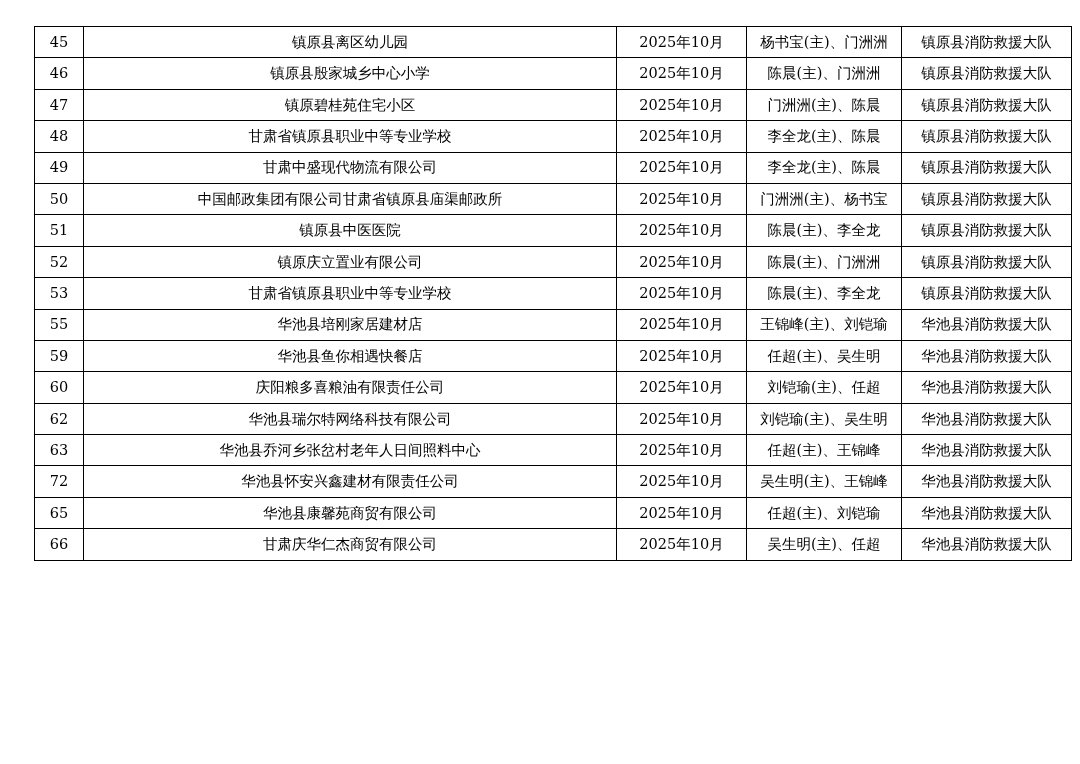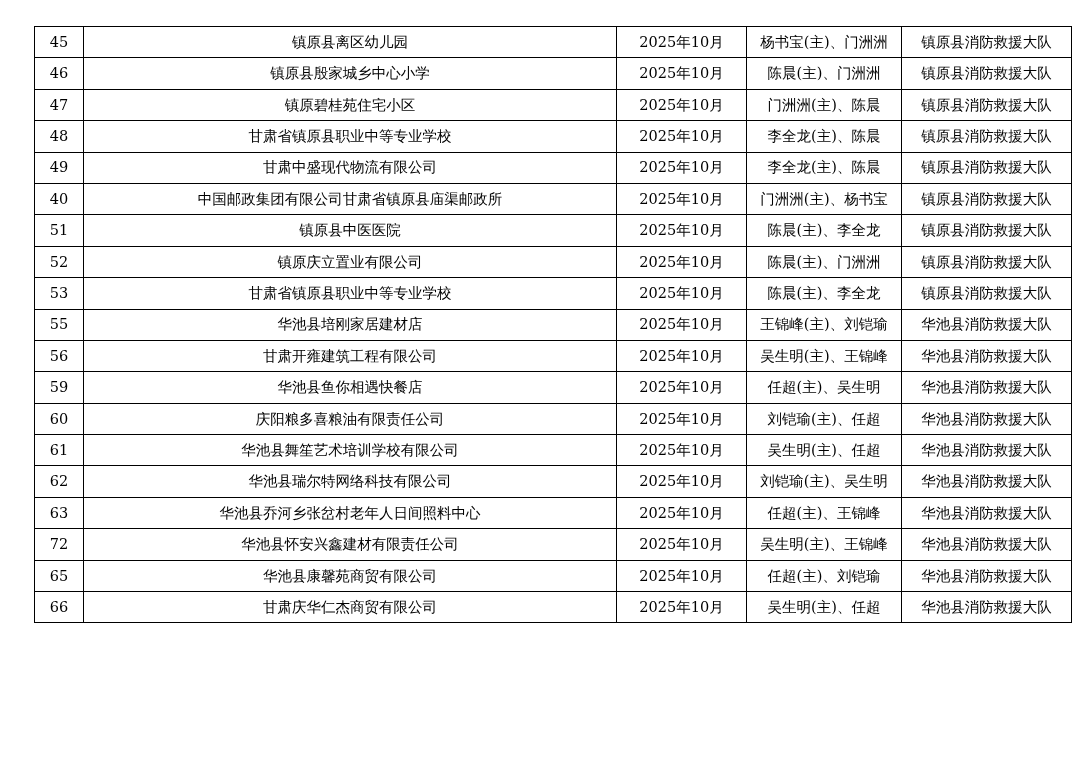"40" td.col-index { text: 40 -> 50 }
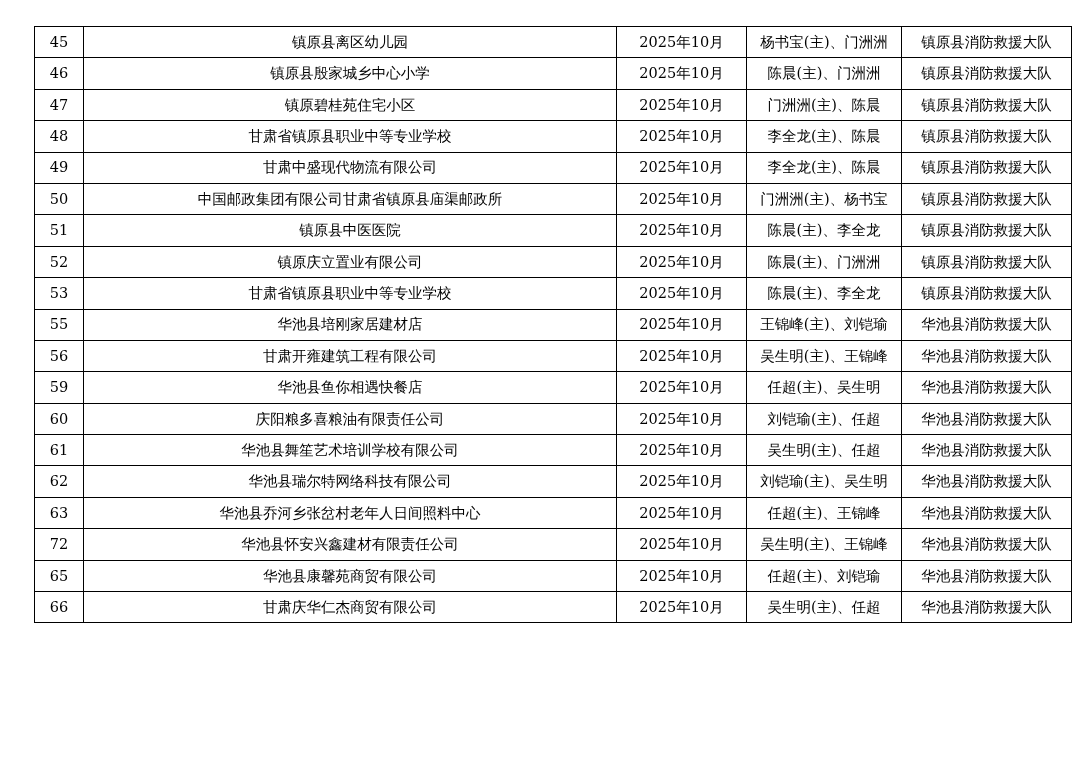"56" tr { html: <tr> <td>56</td> <td>甘肃开雍建筑工程有限公司</td> <td>2025年10月</td> <td>吴生明(主)、王锦峰</td> <td>华池县消防救援大队</td> </tr> -> none }
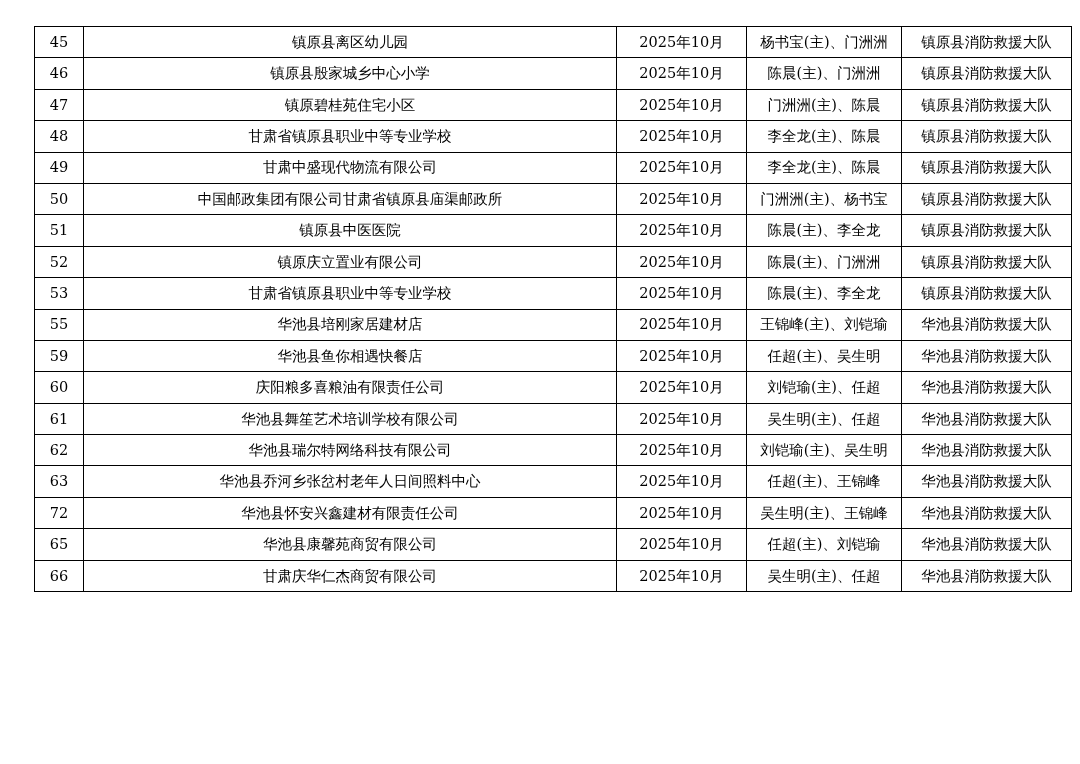"61" tr { html: <tr> <td>61</td> <td>华池县舞笙艺术培训学校有限公司</td> <td>2025年10月</td> <td>吴生明(主)、任超</td> <td>华池县消防救援大队</td> </tr> -> none }
